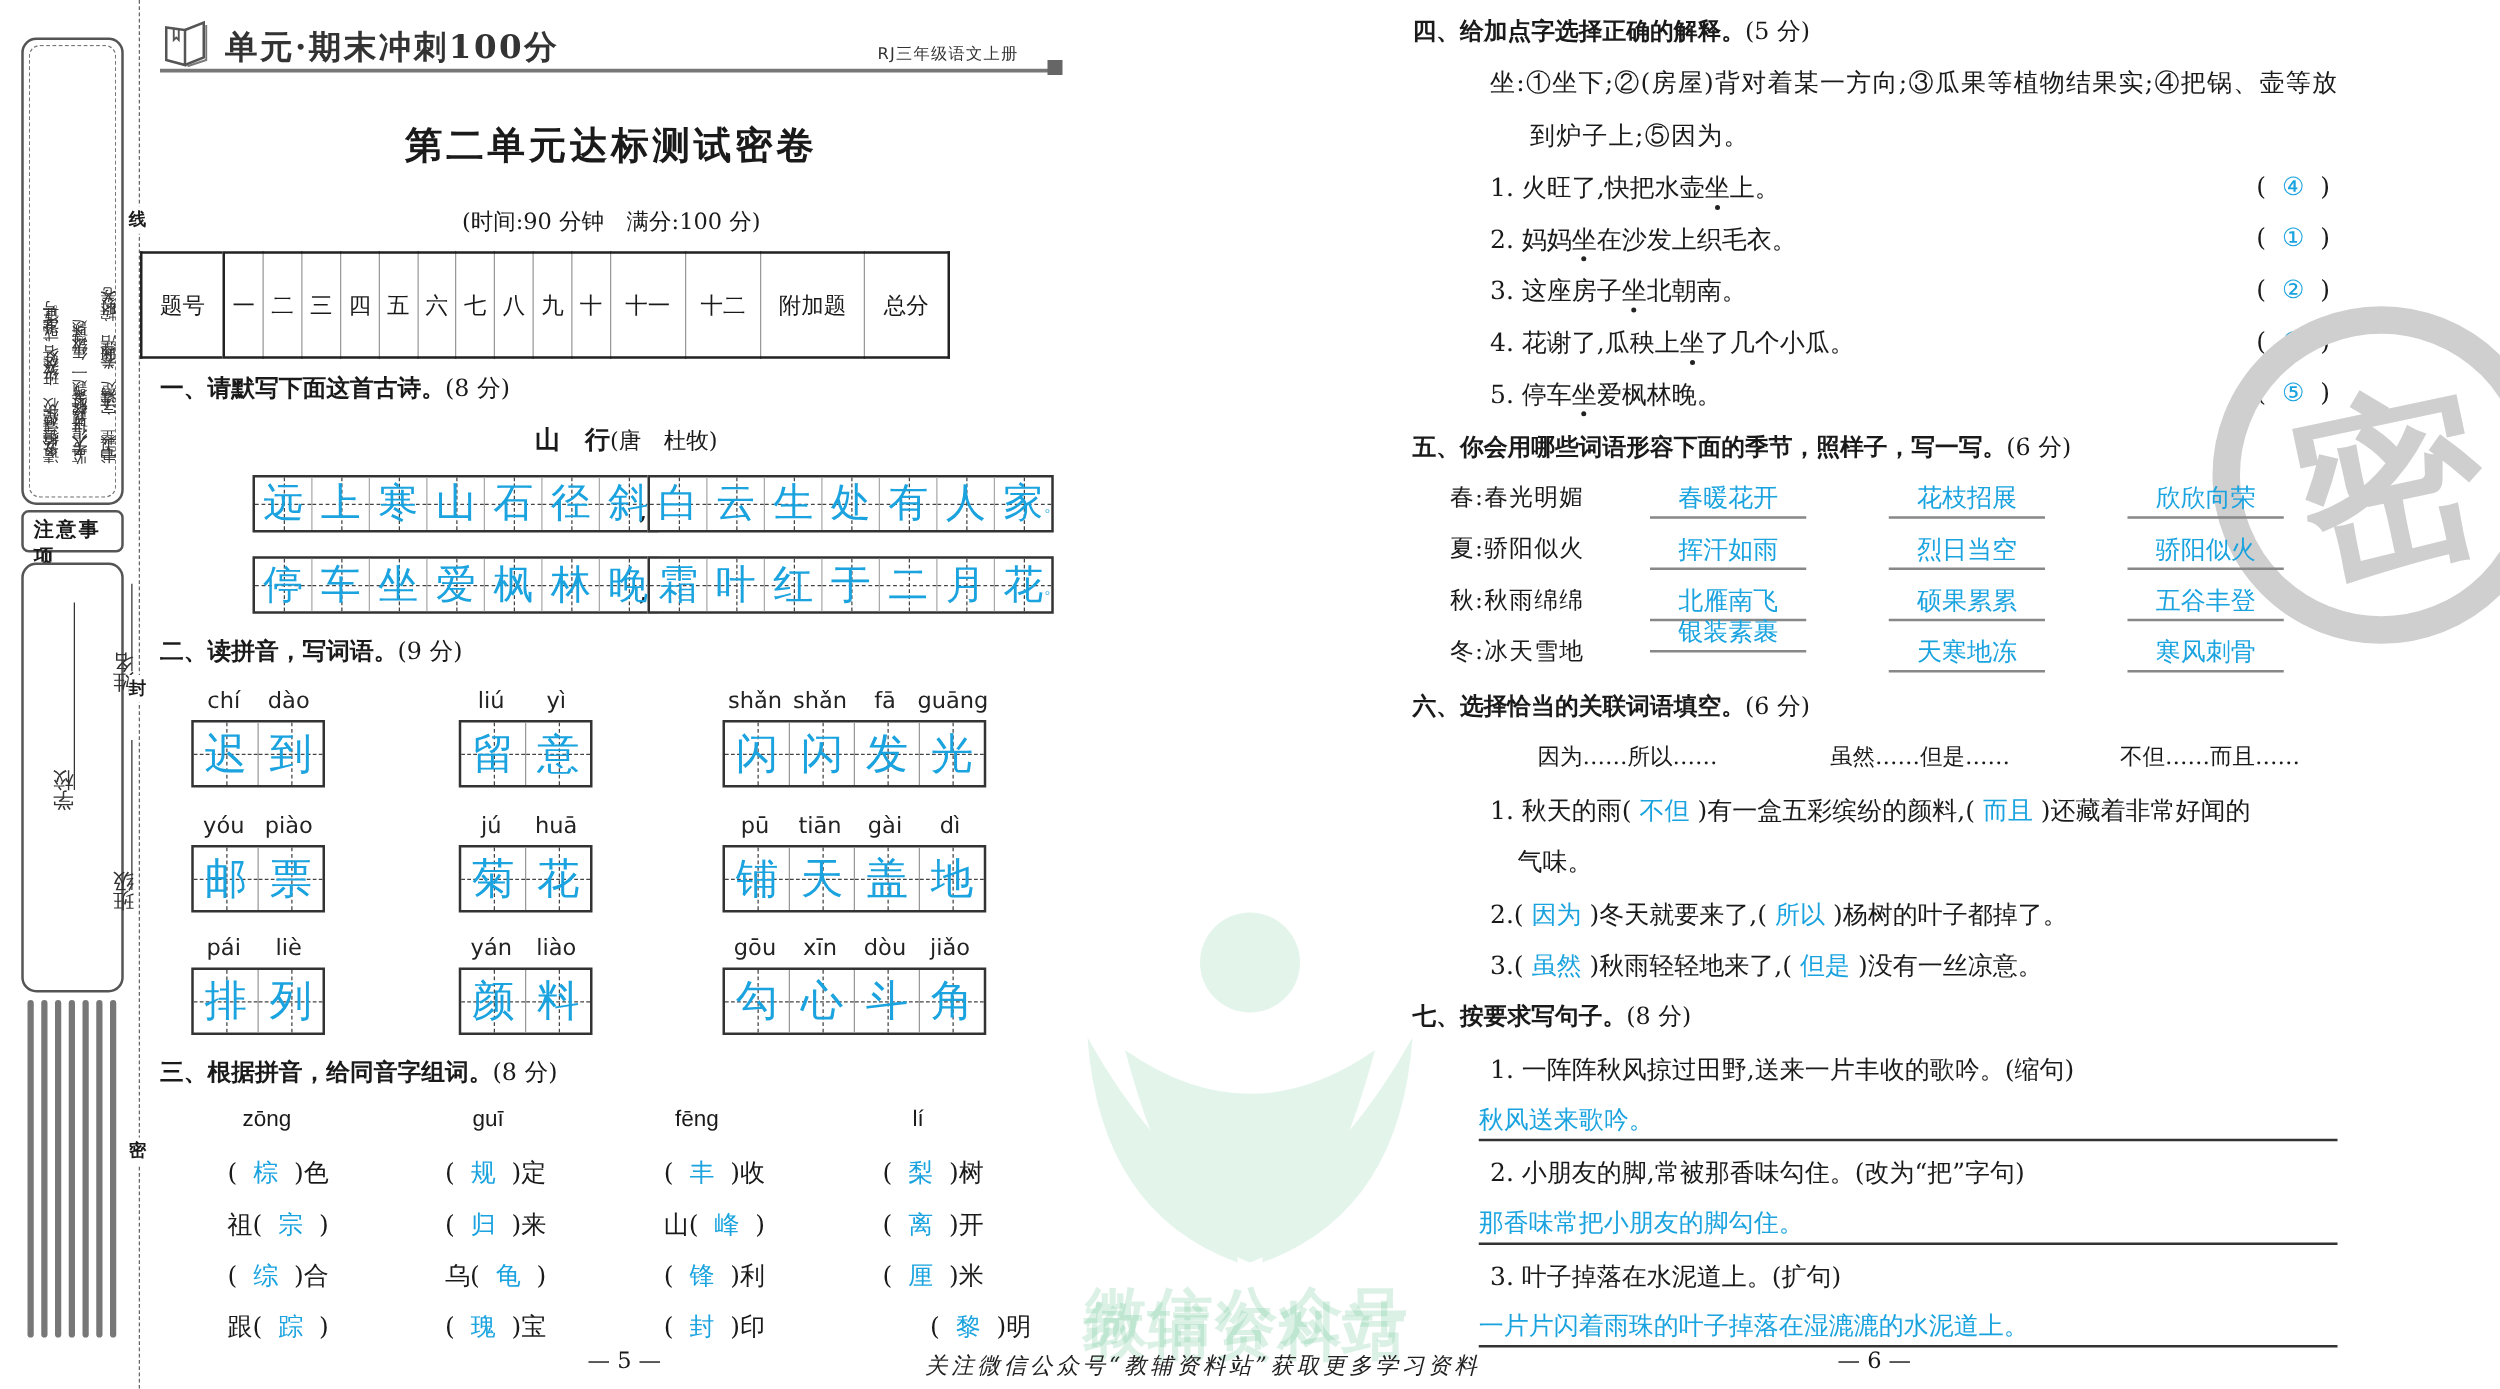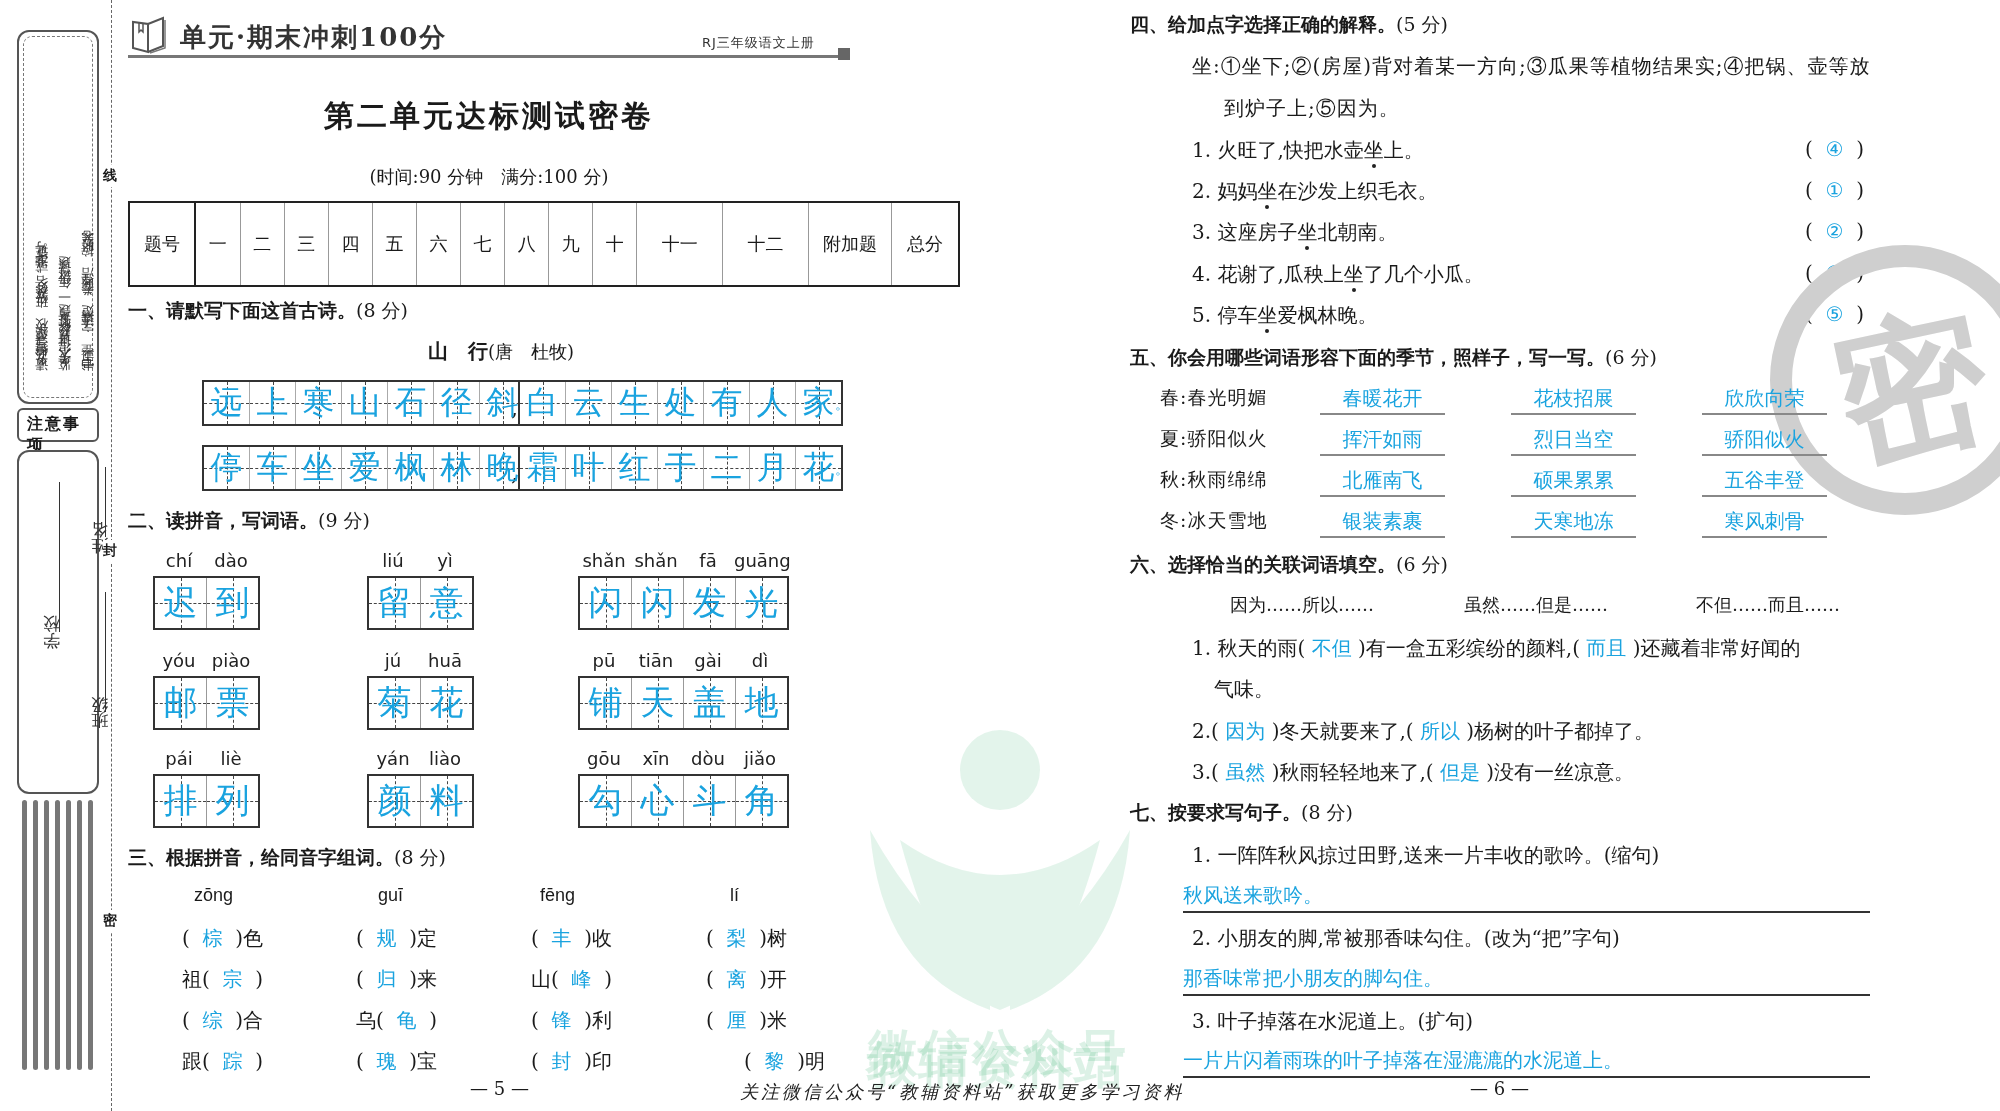"题号" table.score { left: 128px -> 112px; width: 832px -> 648px }
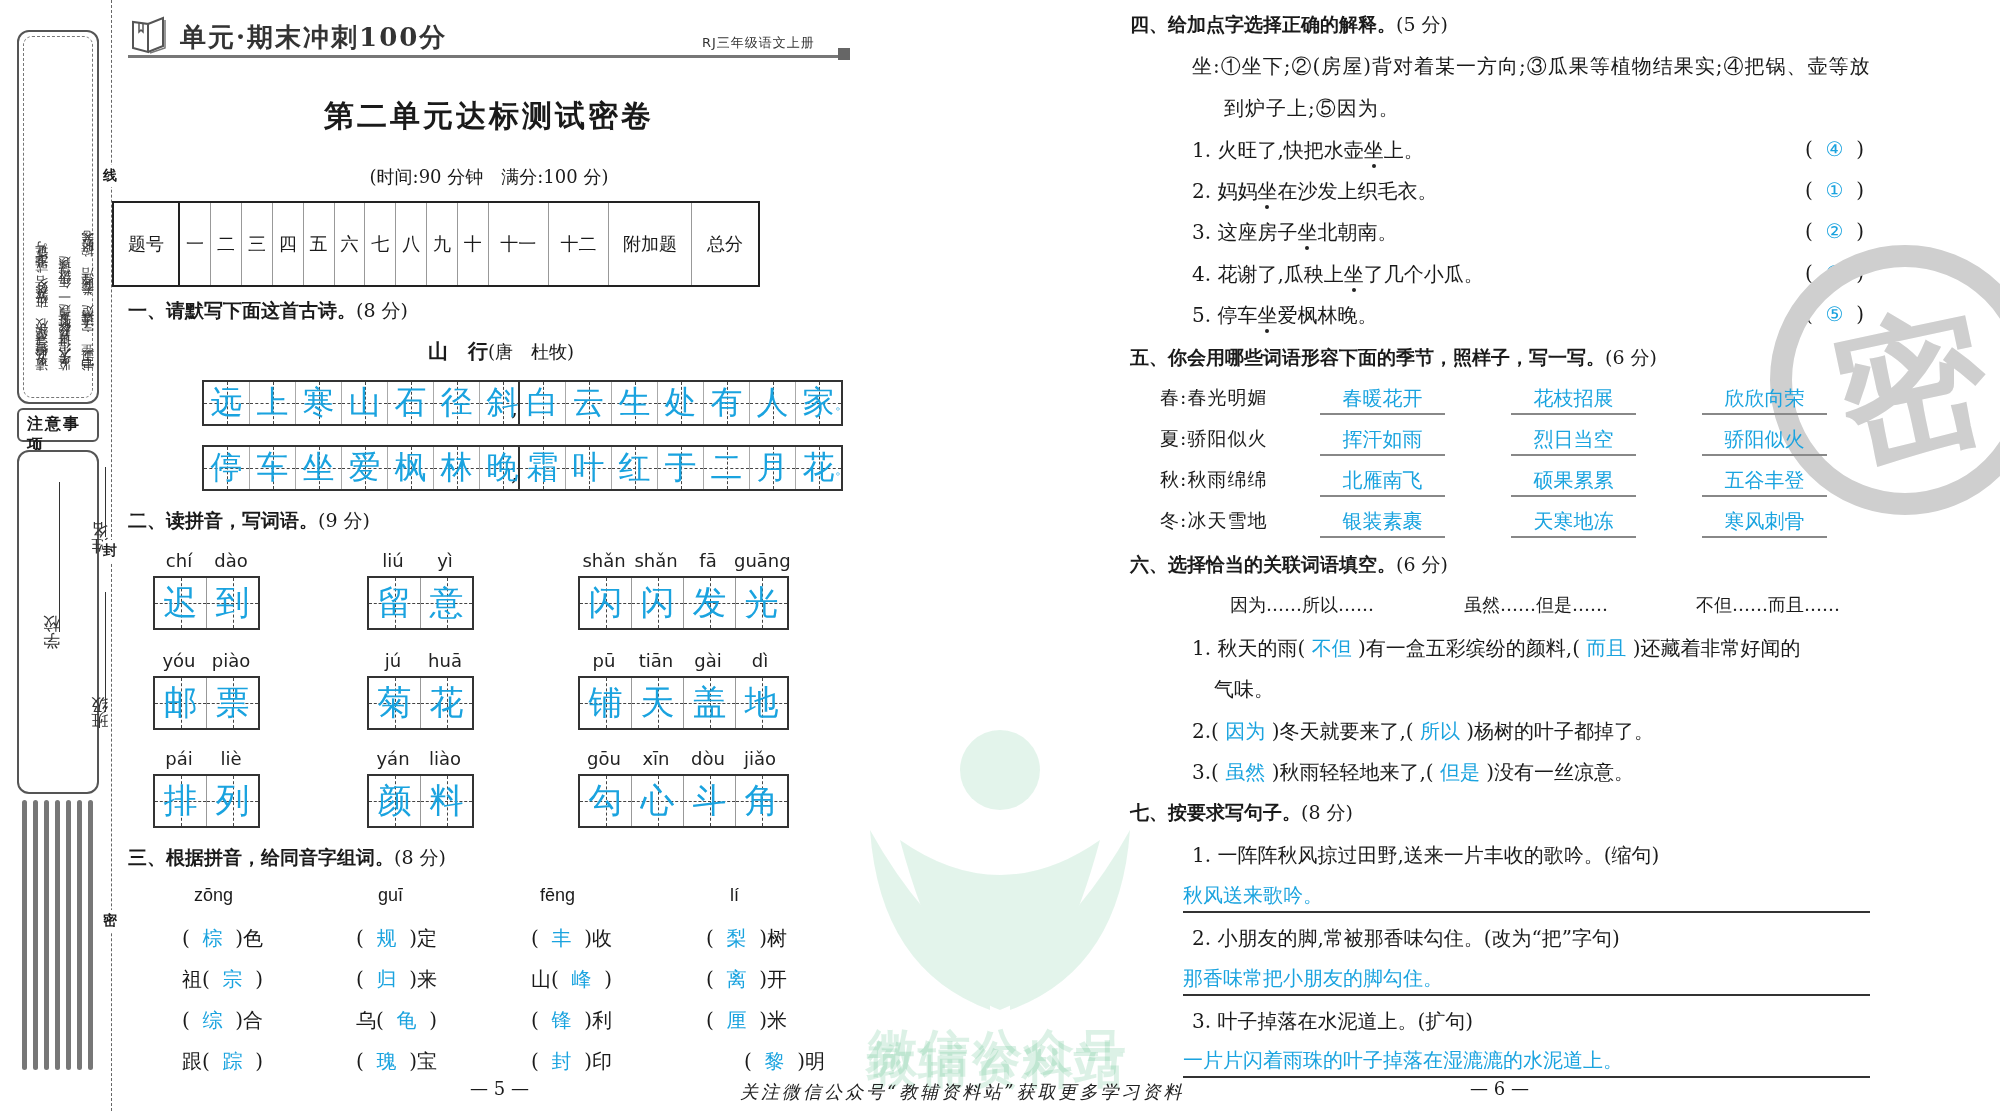"银装素裹" div.season-ans { top: 508px -> 492px }
